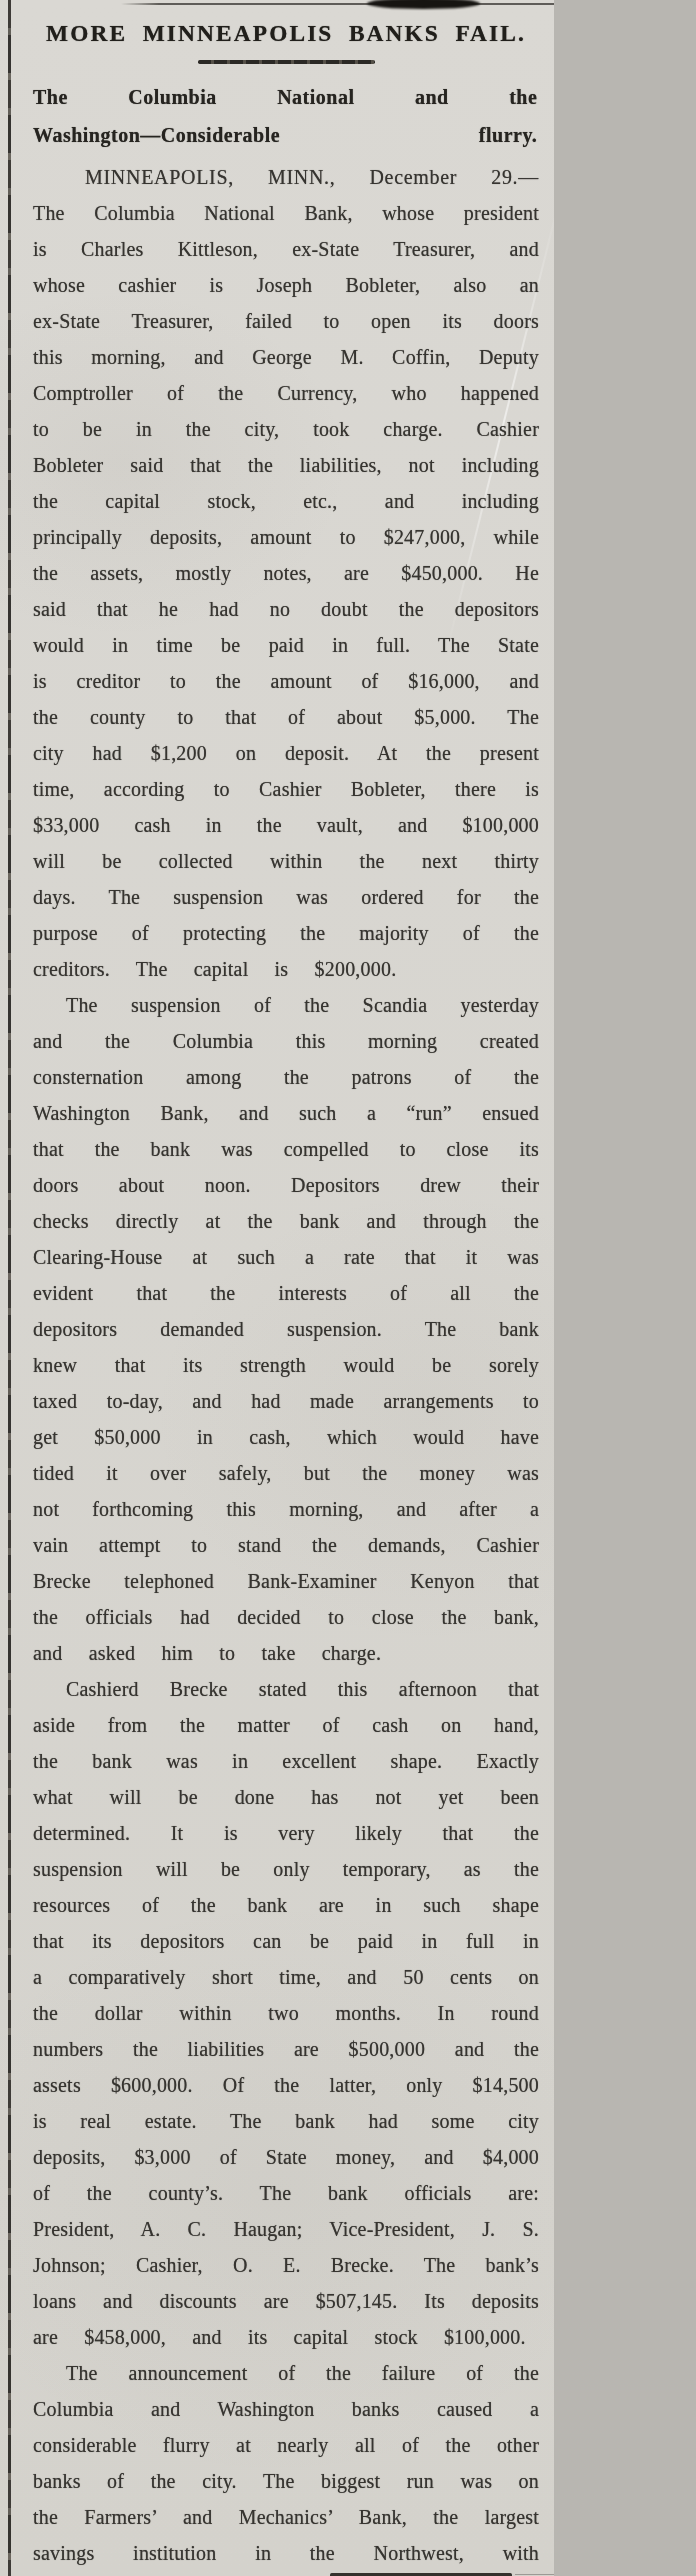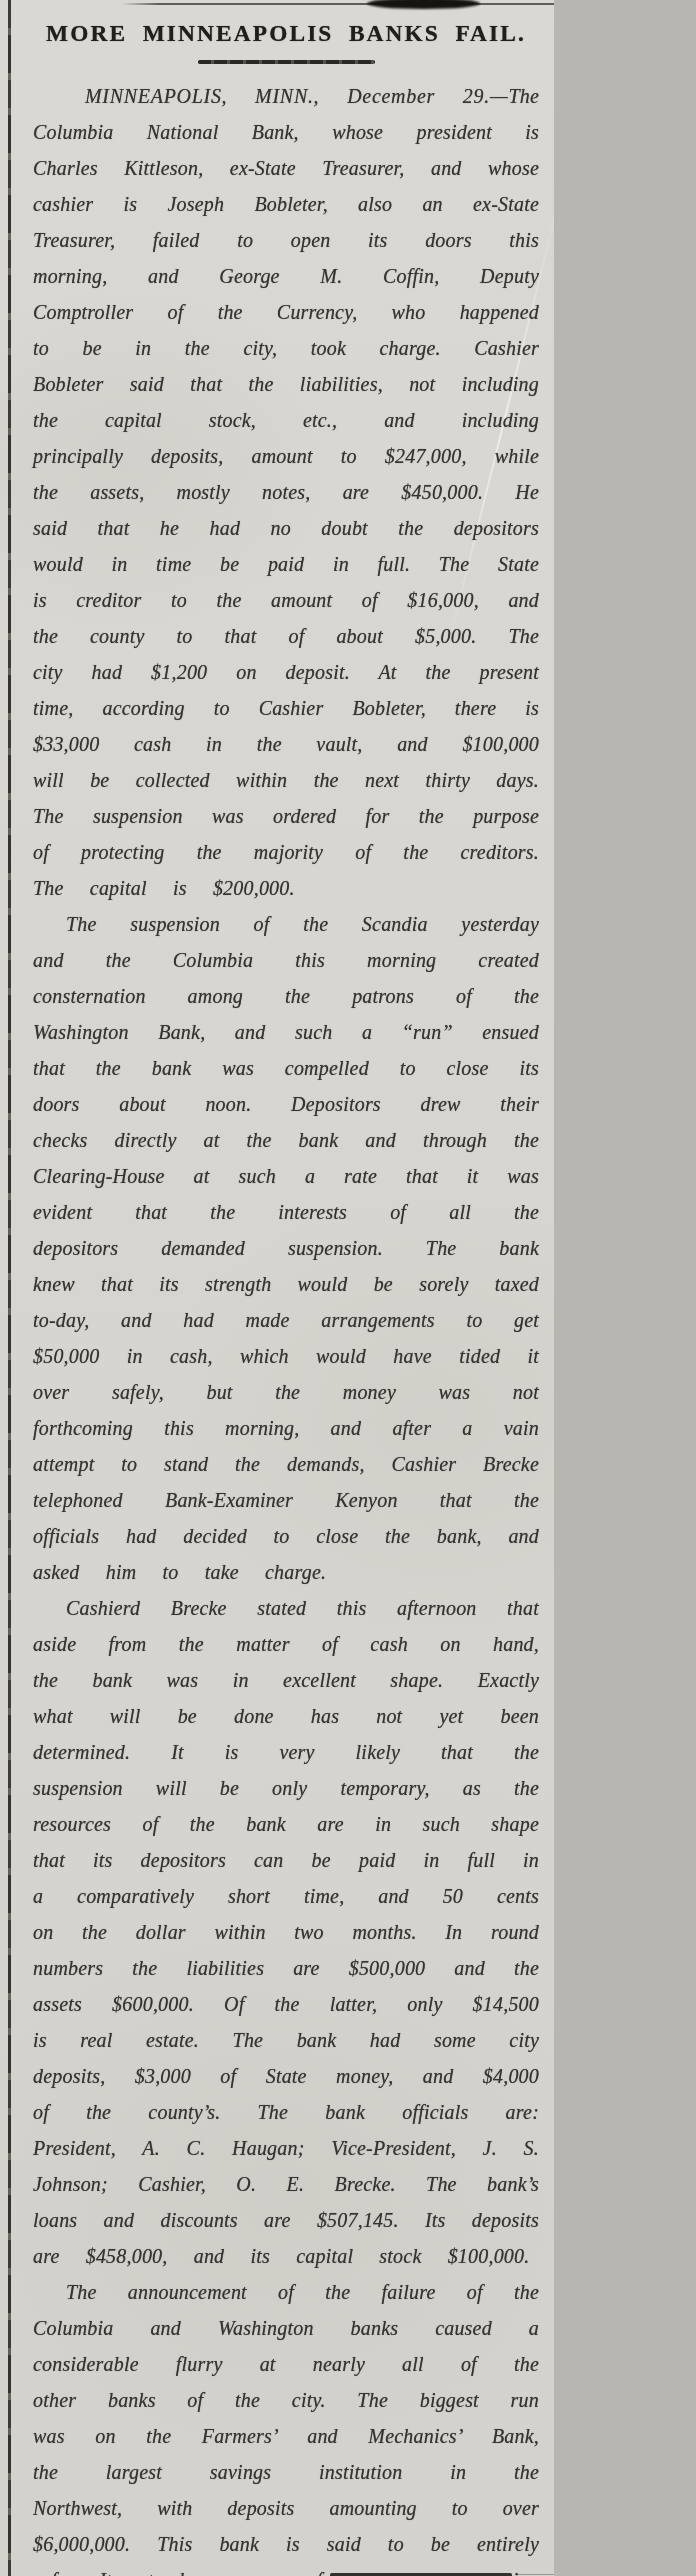"The Columbia National and the" div.subhead { html: none -> <div> <div>The Columbia National and the</div> <div>Washington—Considerable flurry.</div> </div> }
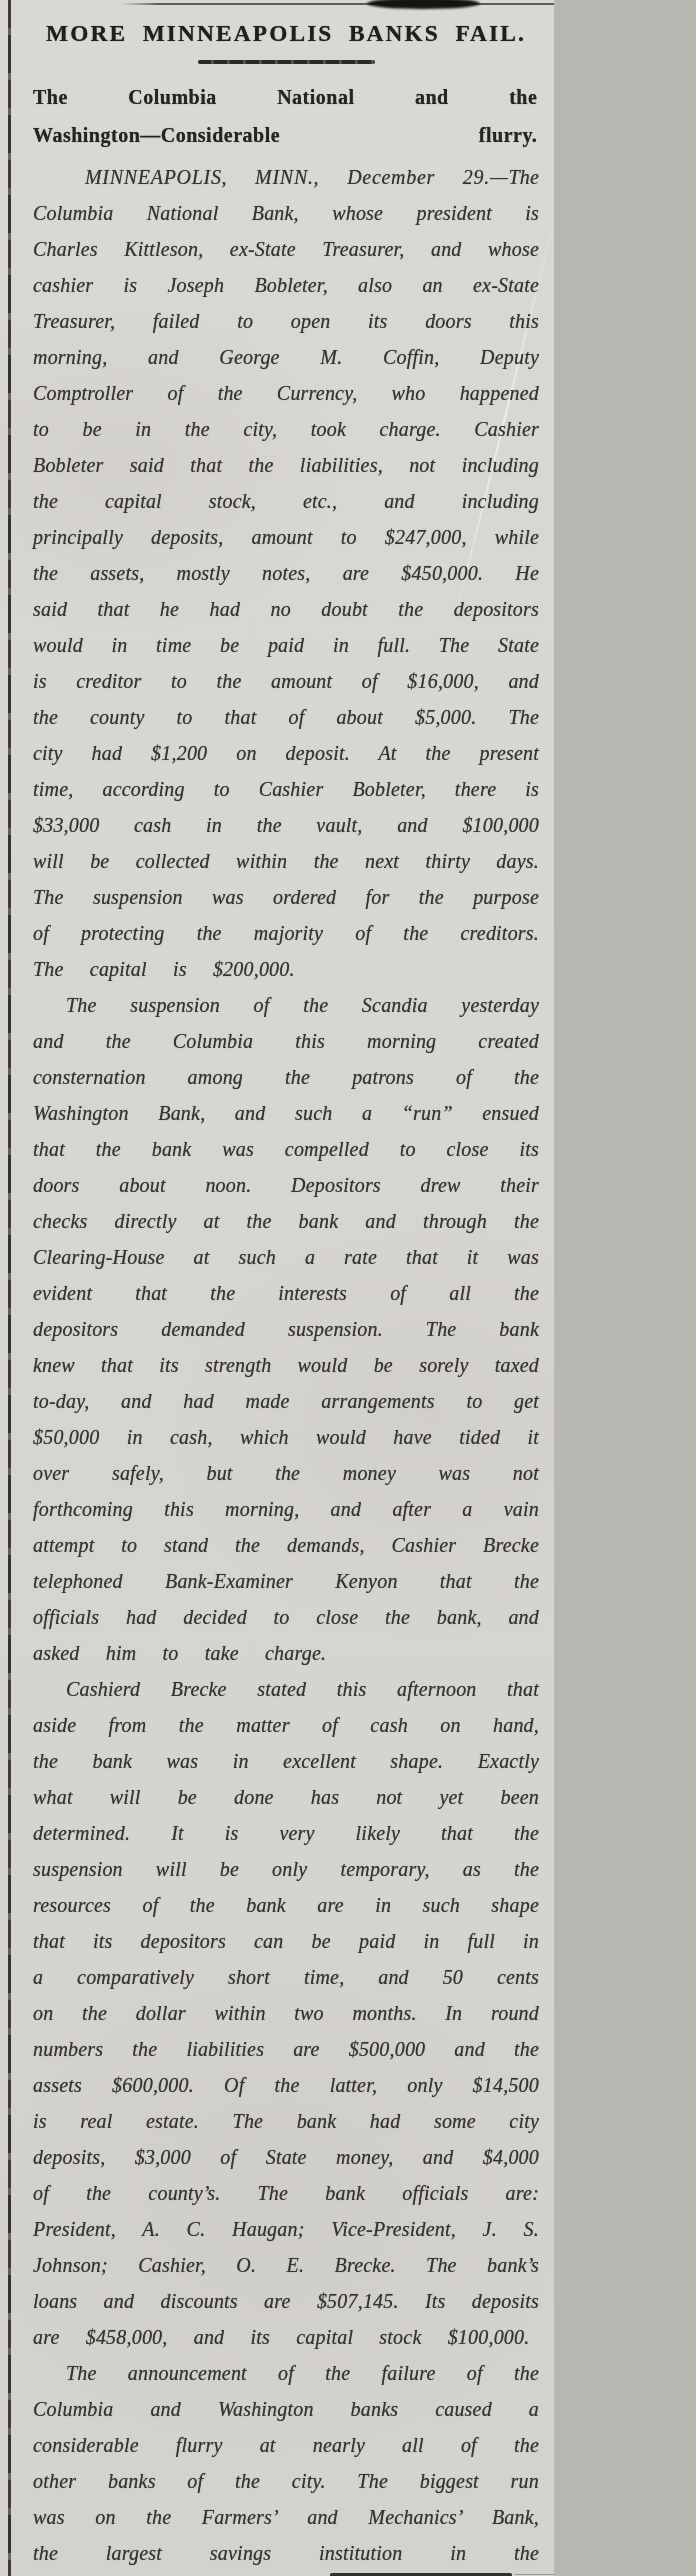"MINNEAPOLIS, MINN., December 29.—The" .para { font-style: italic -> none }
